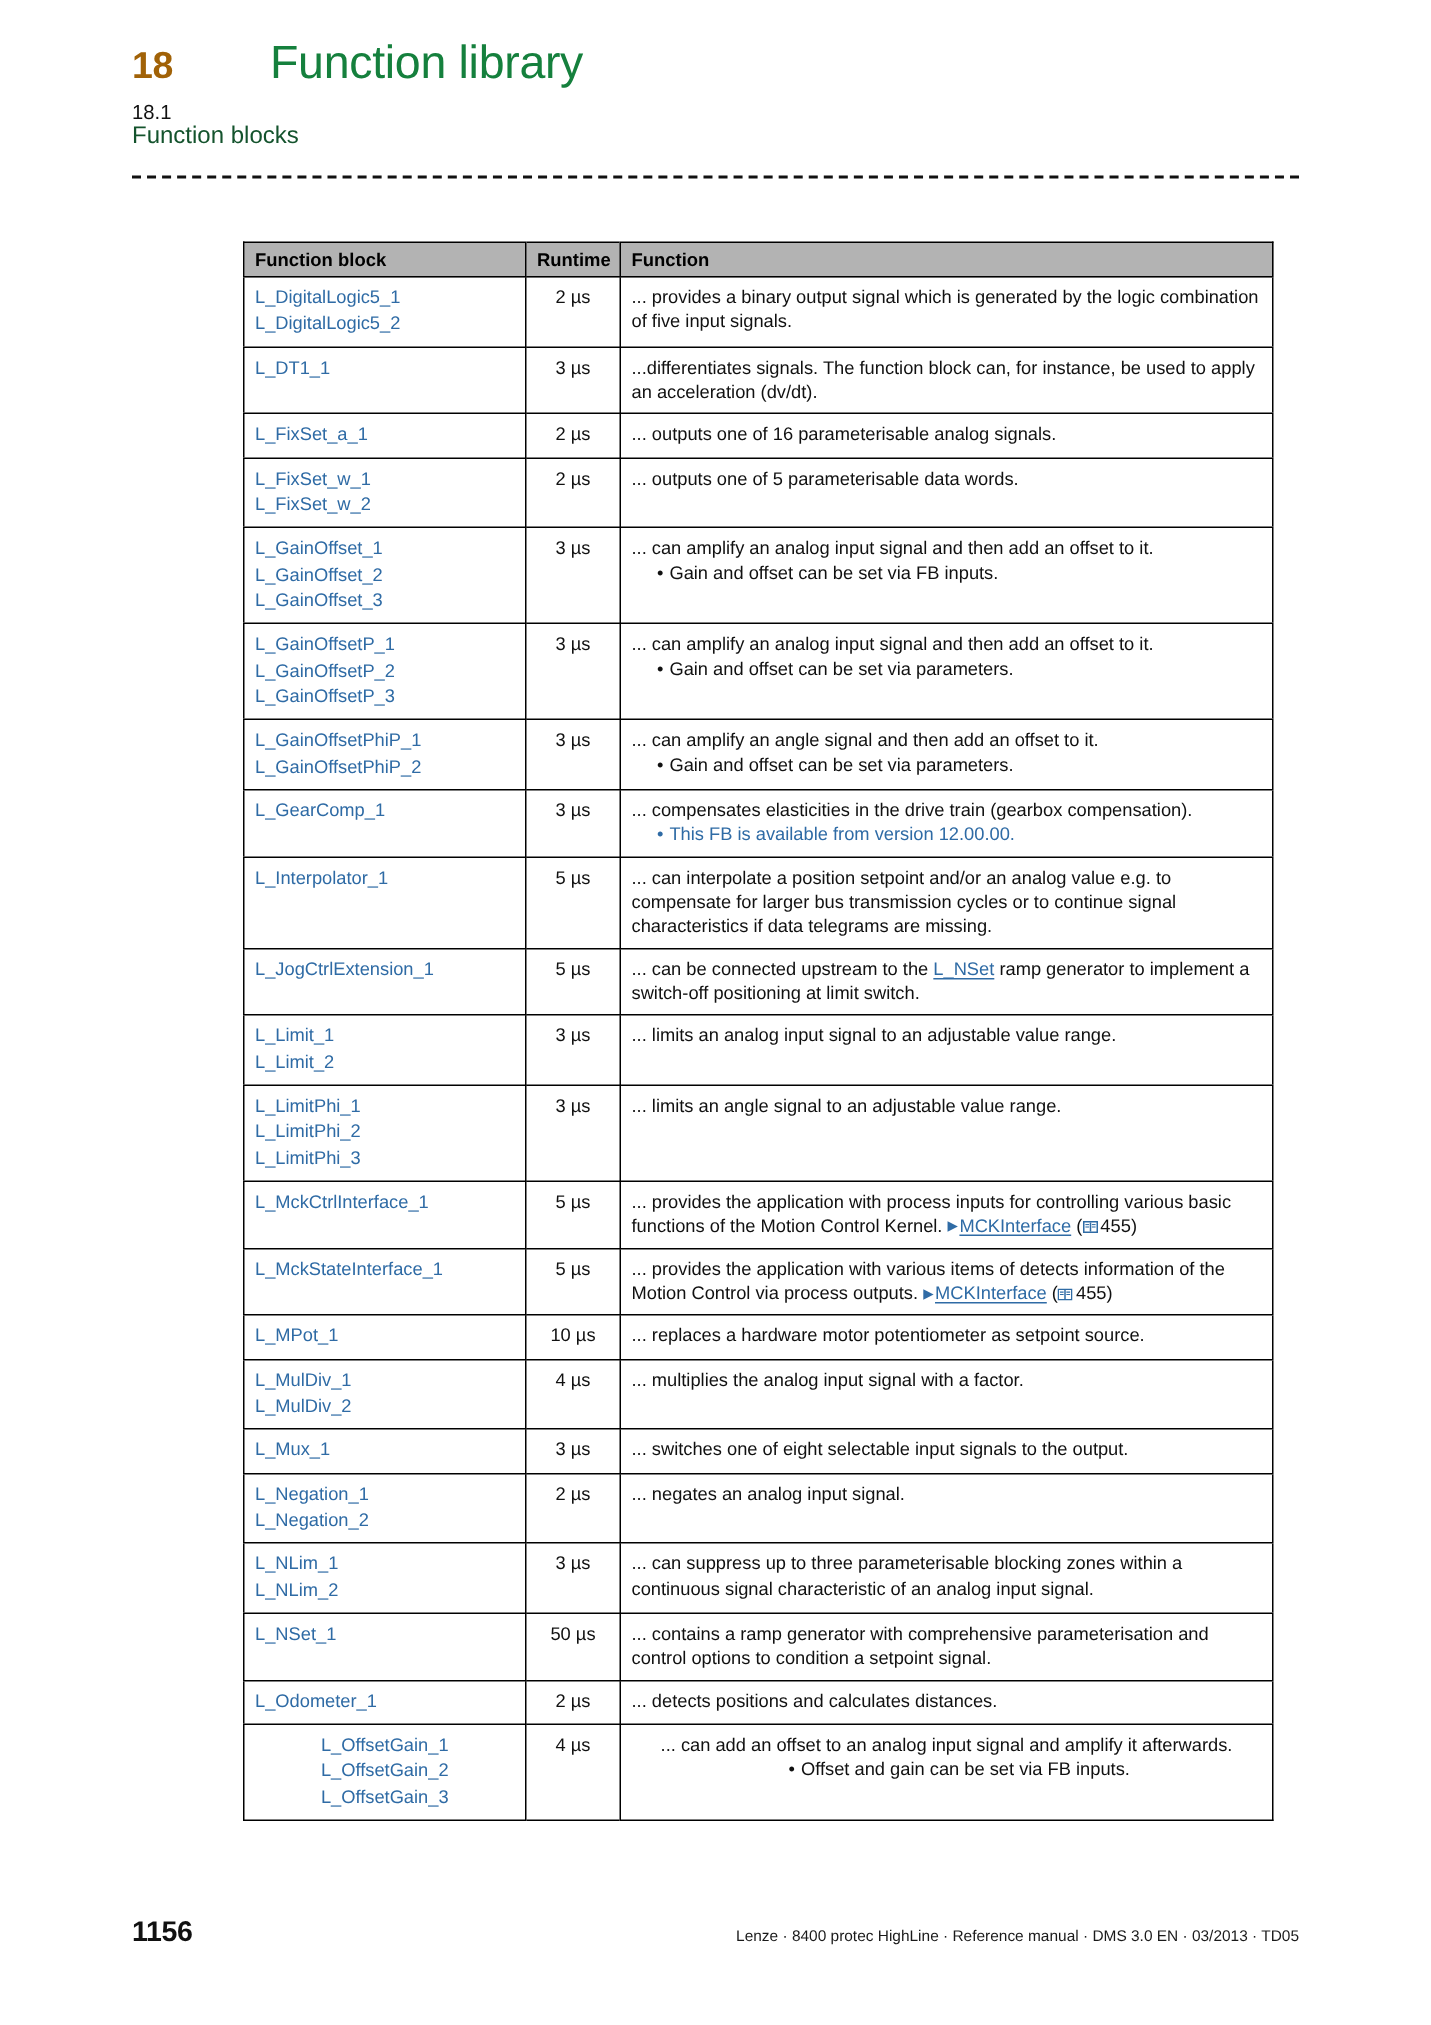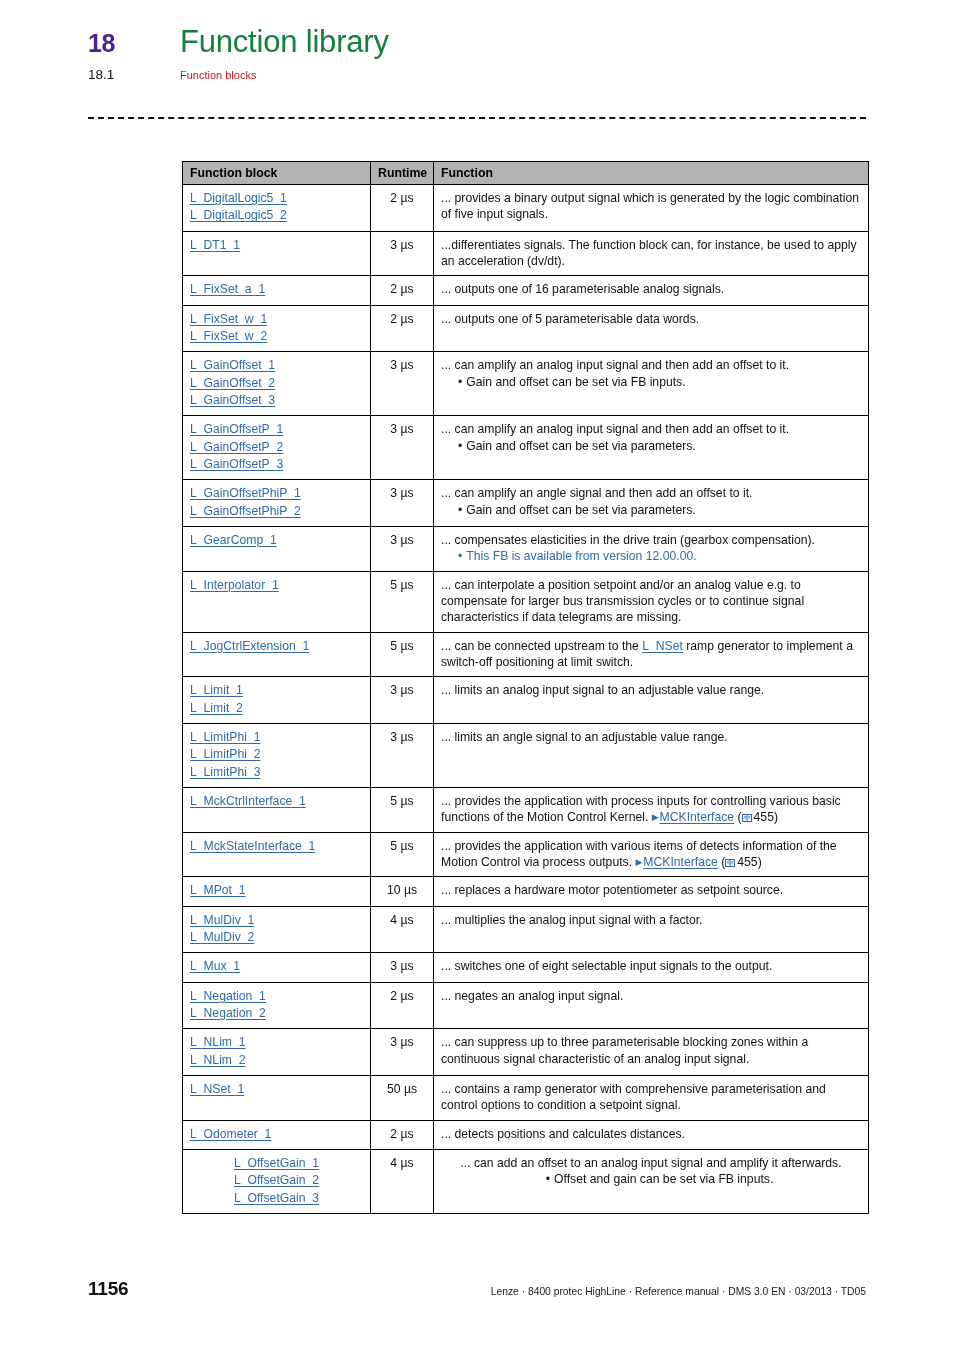"18" .chapter-num { color: #4c1d95 -> #a16207 }
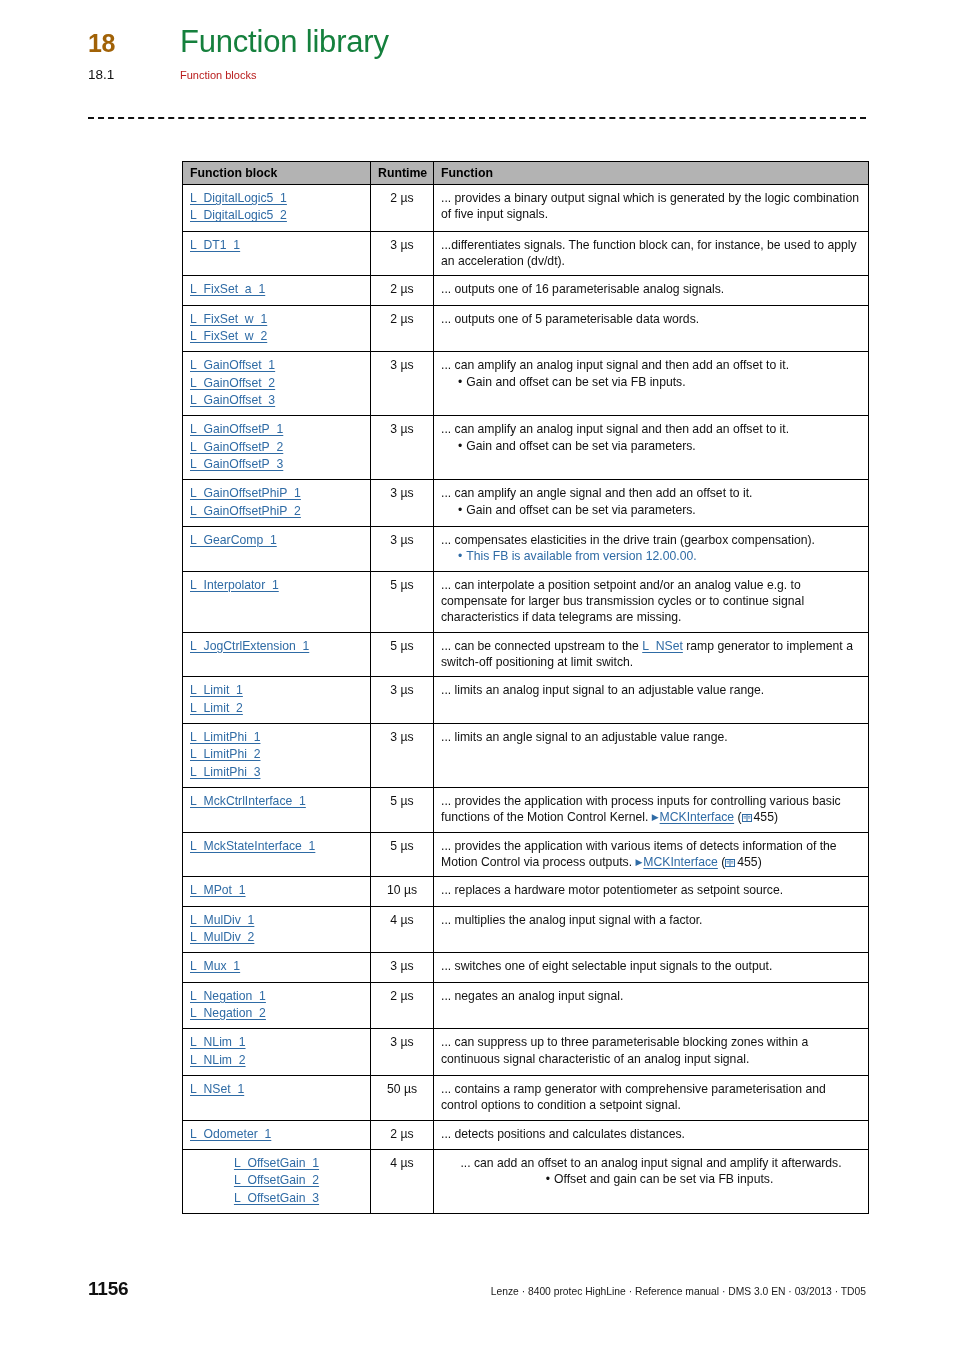"18.1" .section-line { flex-direction: none -> column }
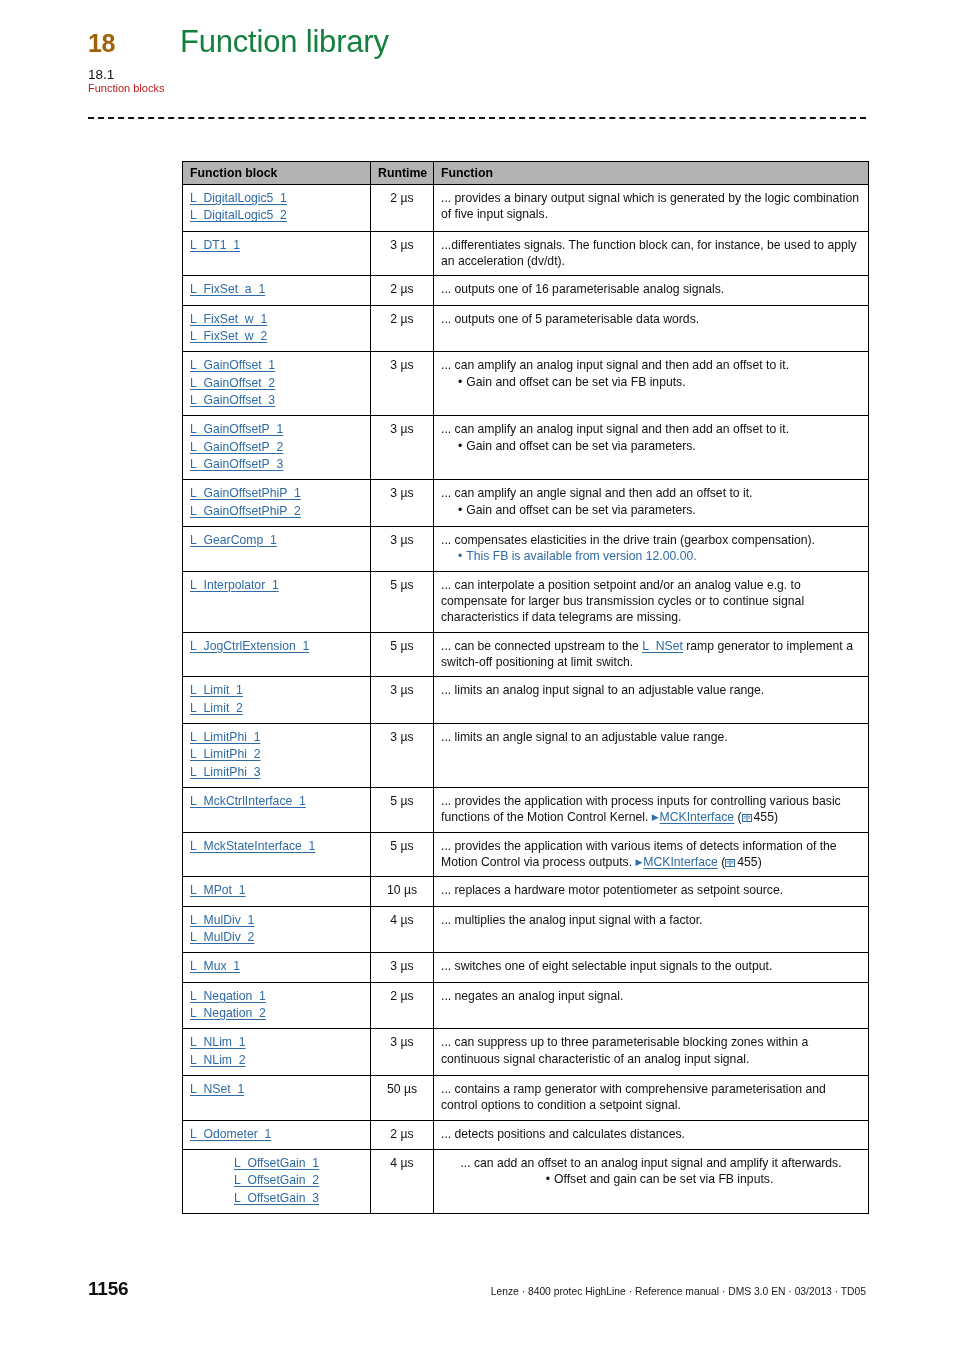"Function blocks" .section-title { color: #b91c1c -> #14532d; font-size: 11px -> 16px }
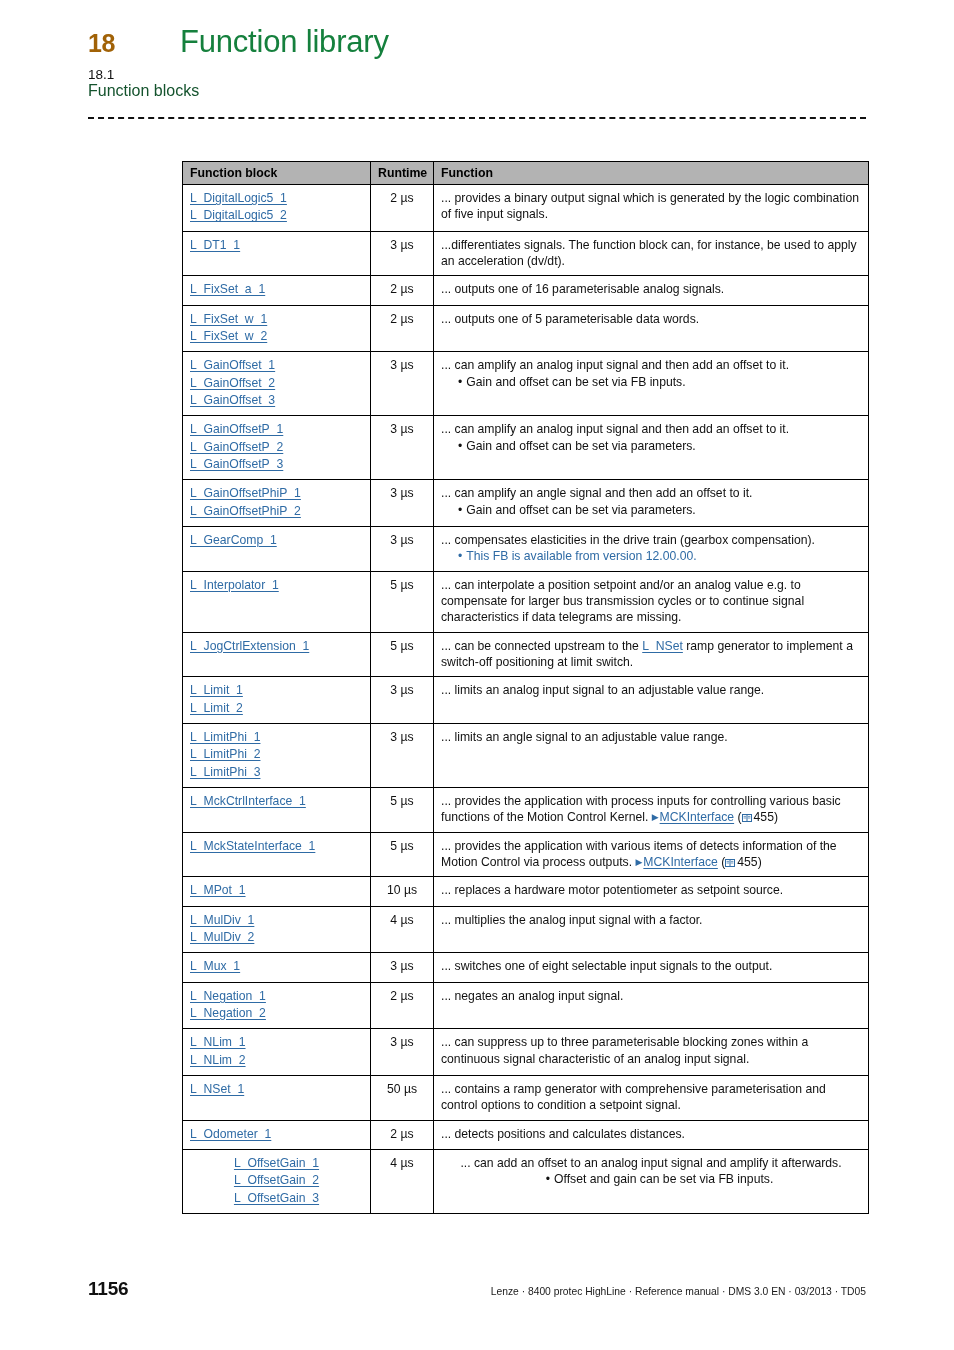"Function block" .fb-table { left: 182px -> 162px }
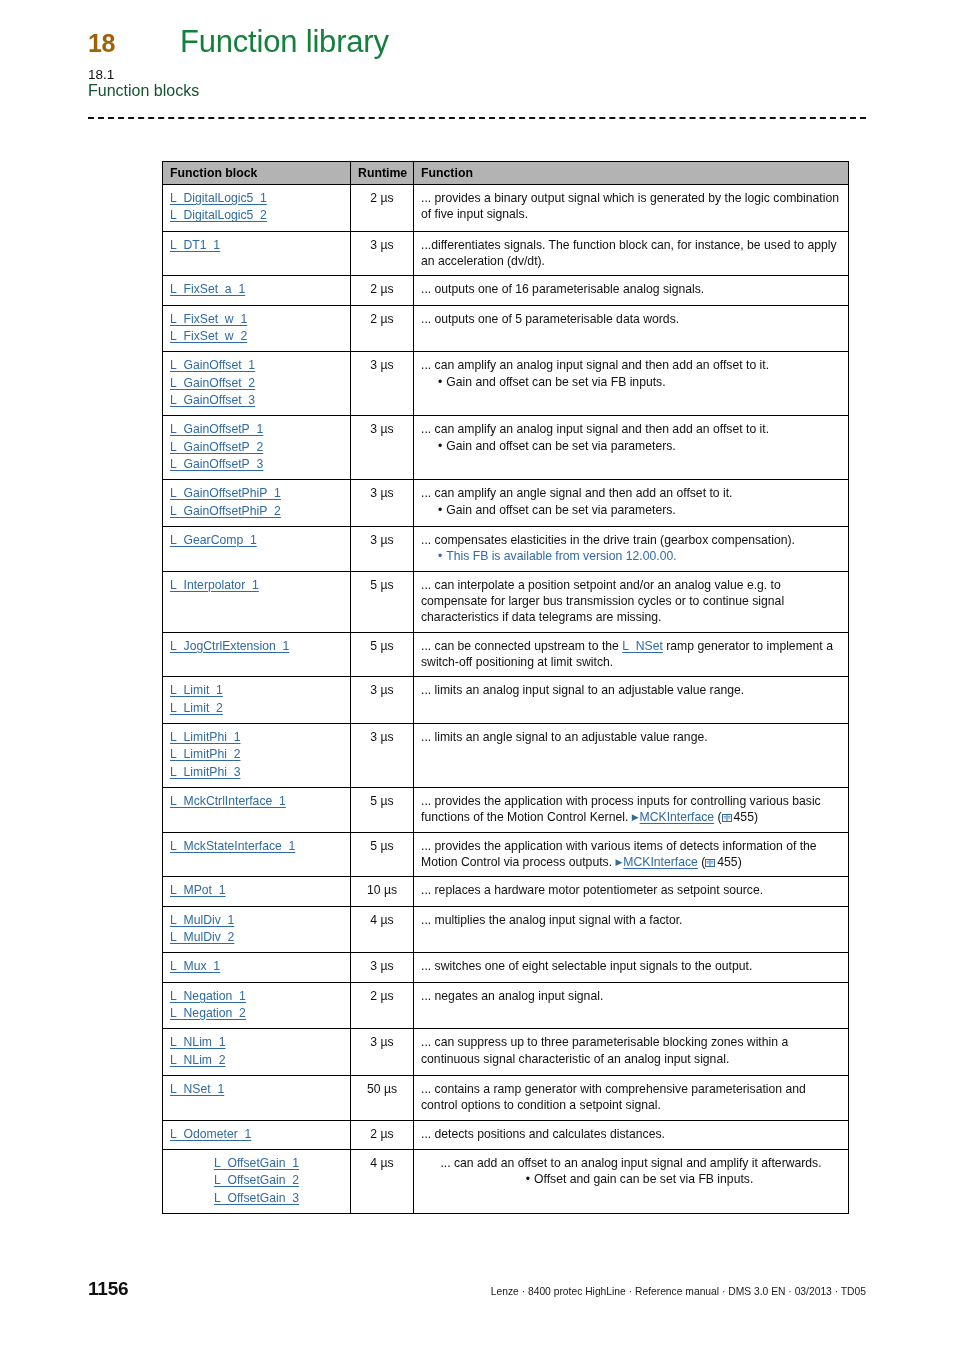"L_DigitalLogic5_1" .fb-link { text-decoration: underline -> none }
